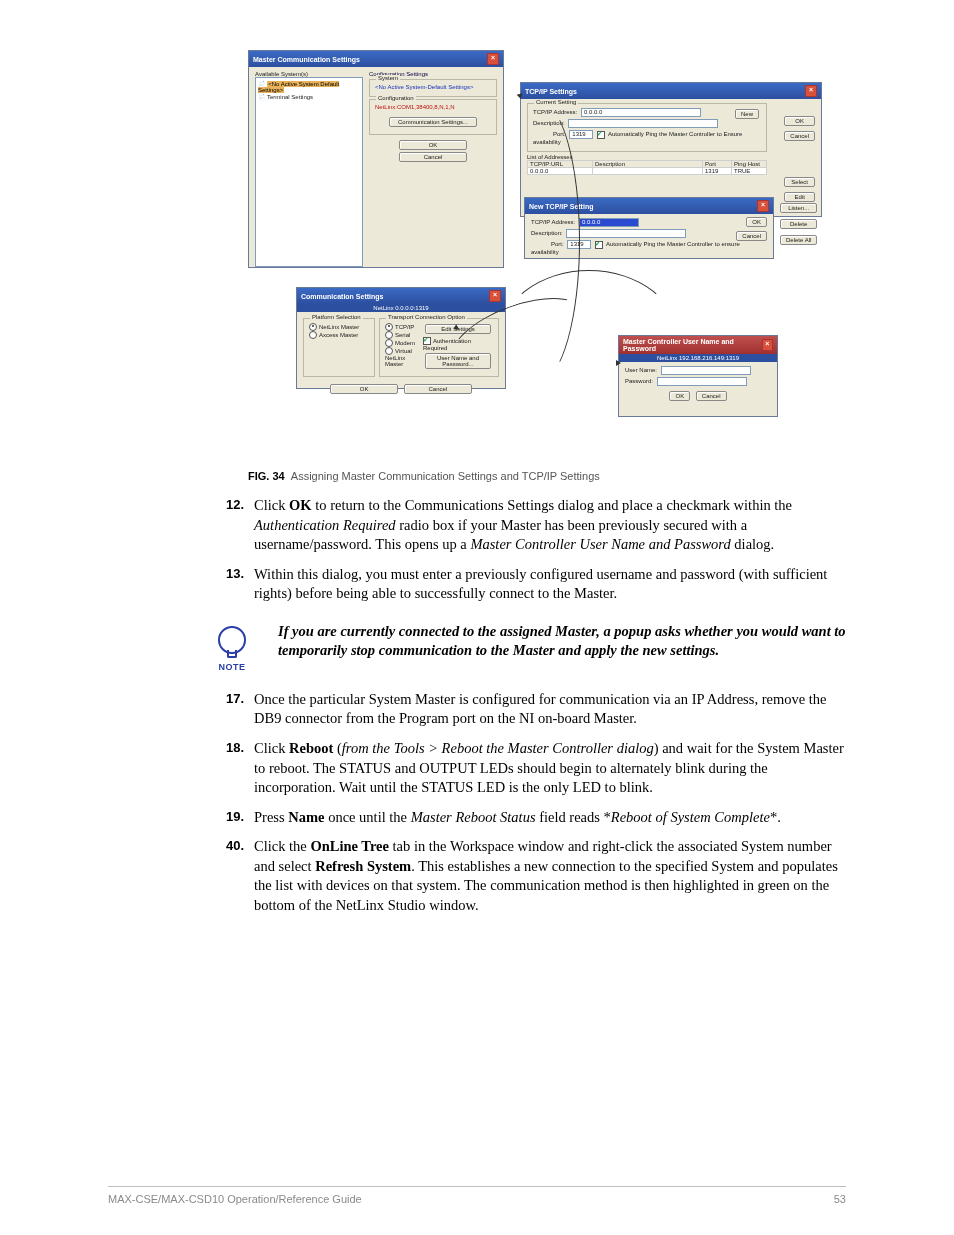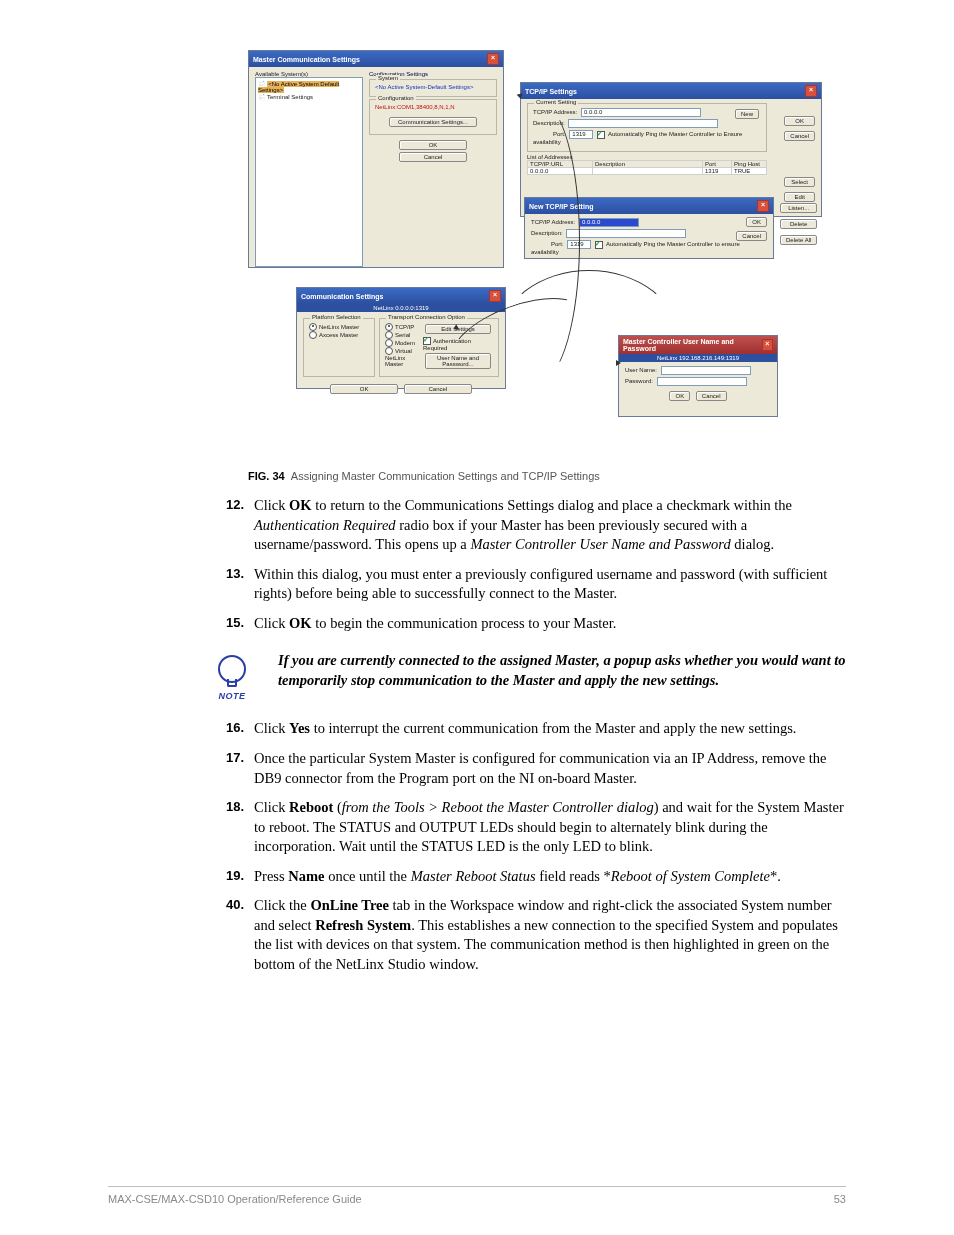"15." li { html: <li> <span>15.</span> <span>Click <b>OK</b> to begin the communication process to your Master.</span> </li> -> none }
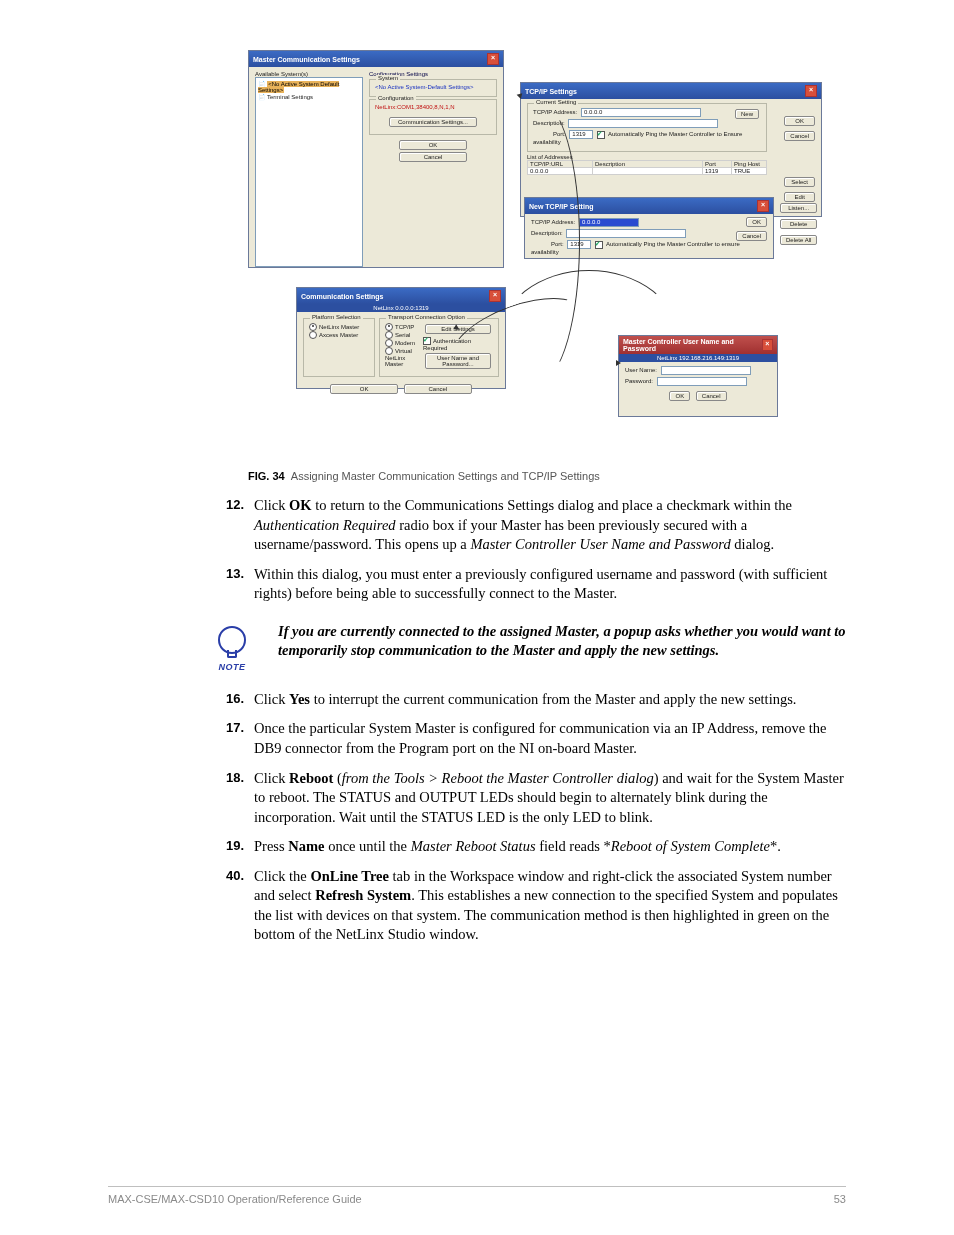"NOTE" .note-icon { font-style: italic -> none }
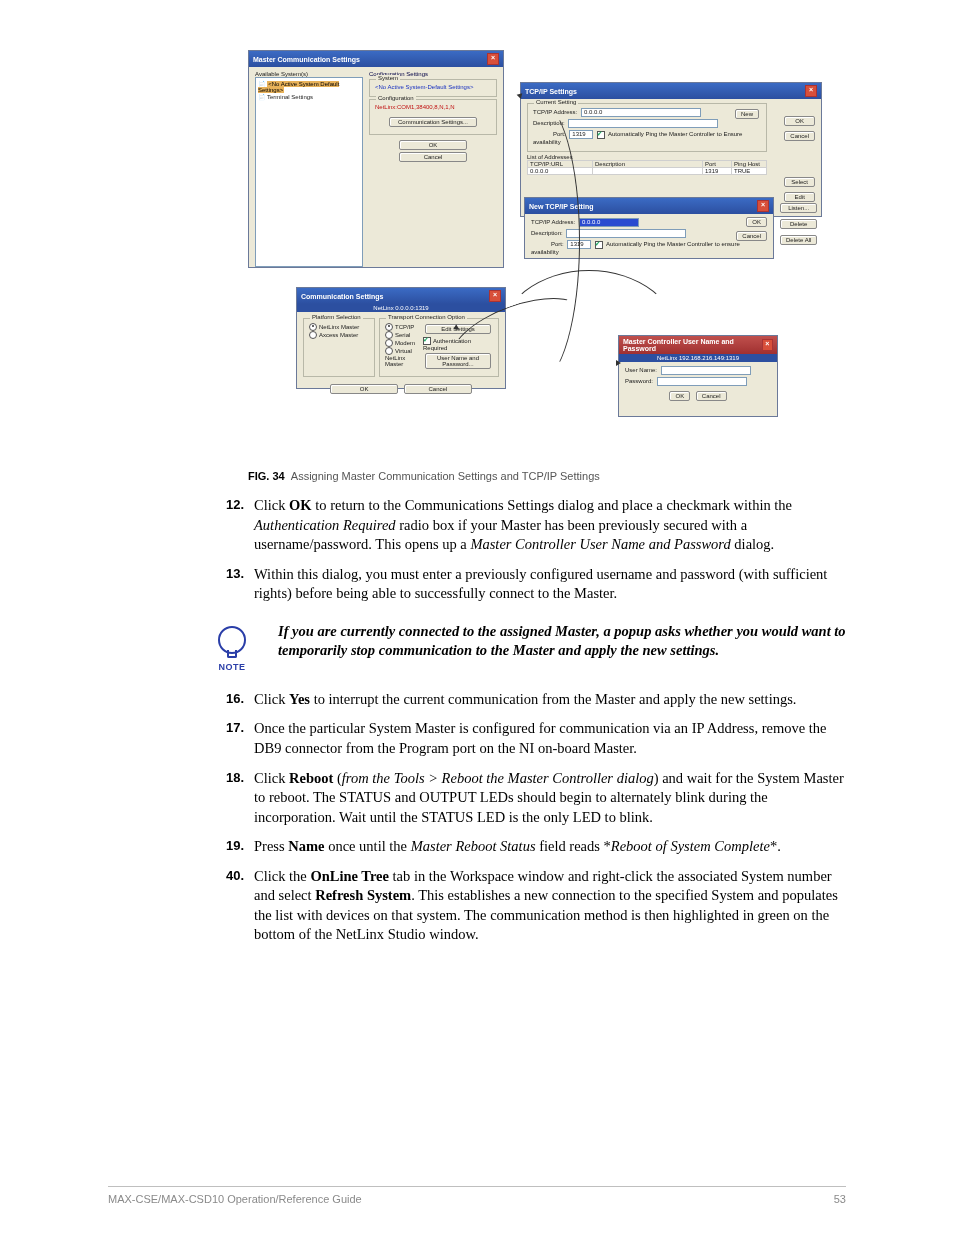"16." li { html: <li> <span>16.</span> <span>Click <b>Yes</b> to interrupt the current communication from the Master and apply the new settings.</span> </li> -> none }
